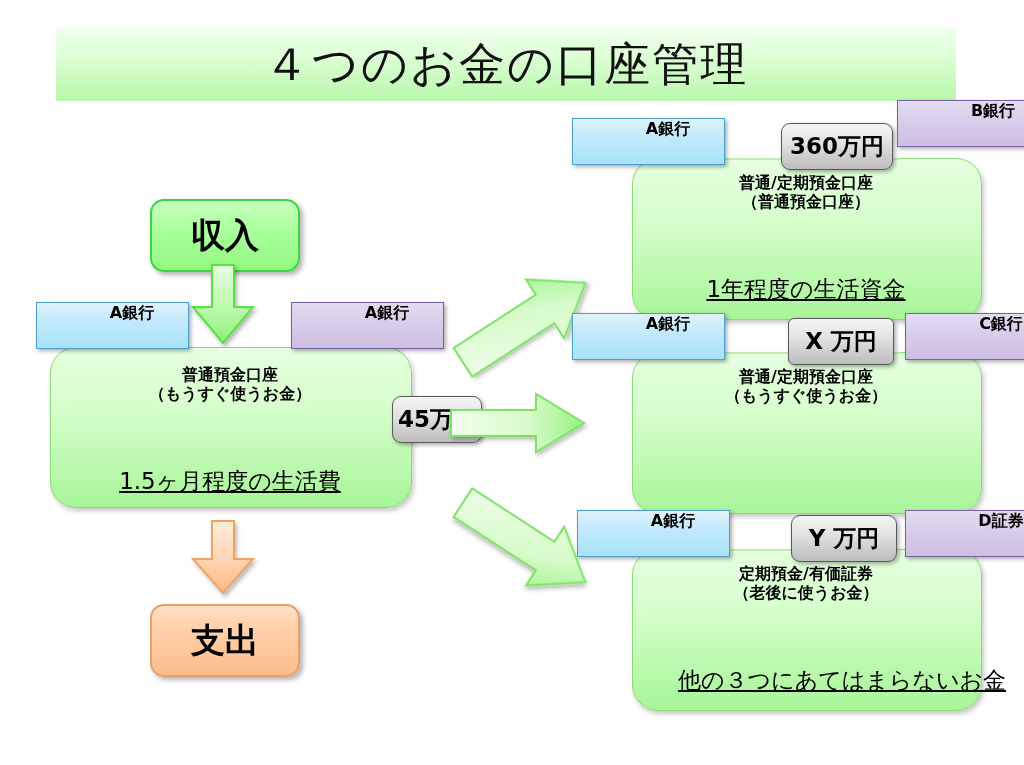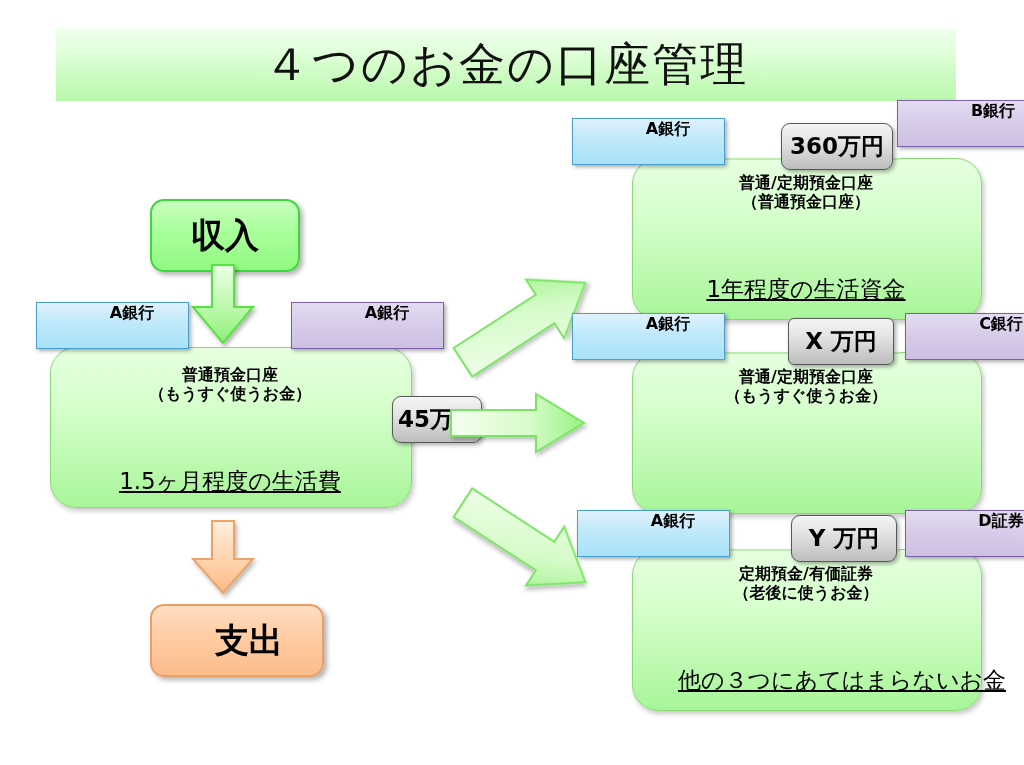"支出" div.pill { padding-left: 24px -> none }
